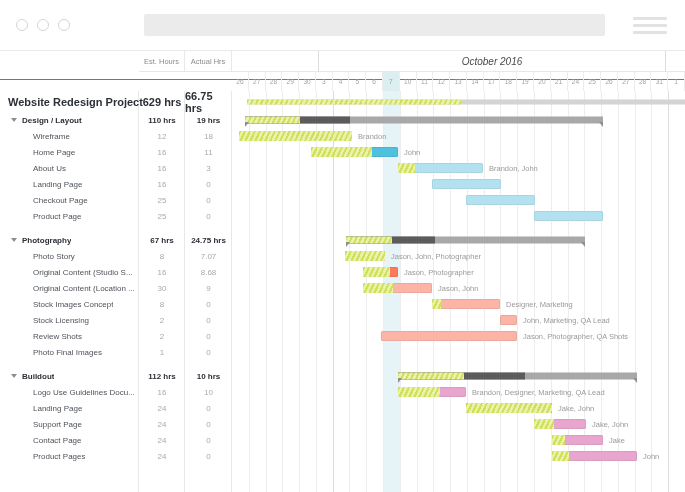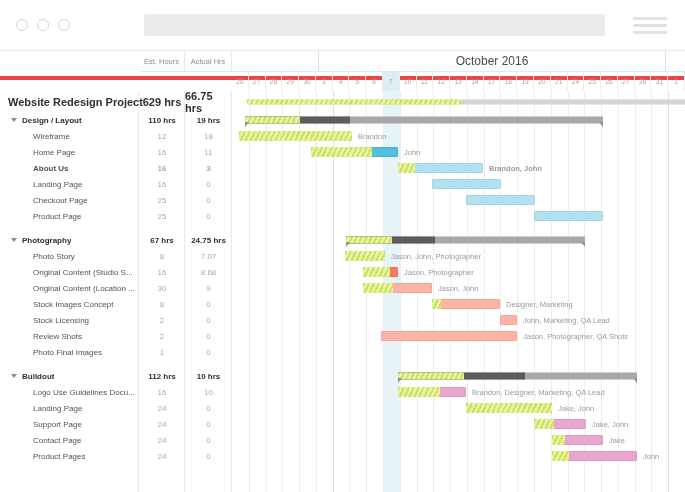"Est. Hours" .hdr { border-bottom: 4px solid #ef4444 -> 1px solid #ef4444 }
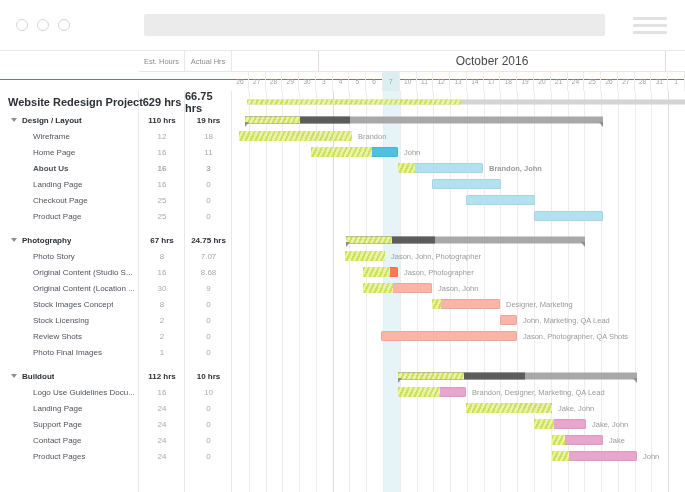"October 2016" #month-hdr { font-size: 12px -> 10px; font-style: none -> italic }
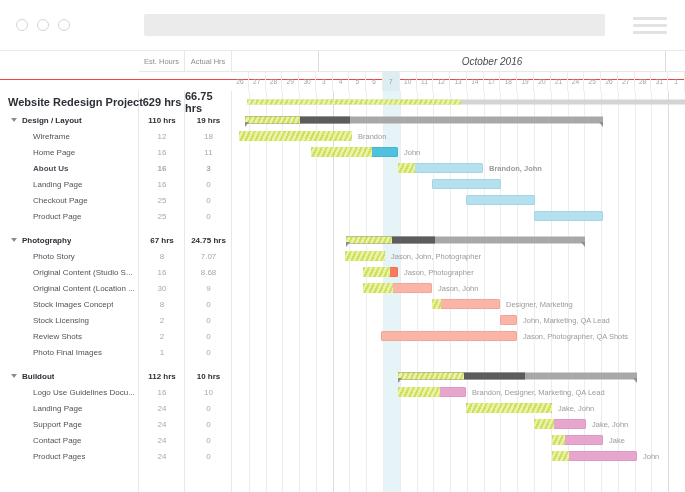"About Us" div.row { font-weight: bold -> none }
